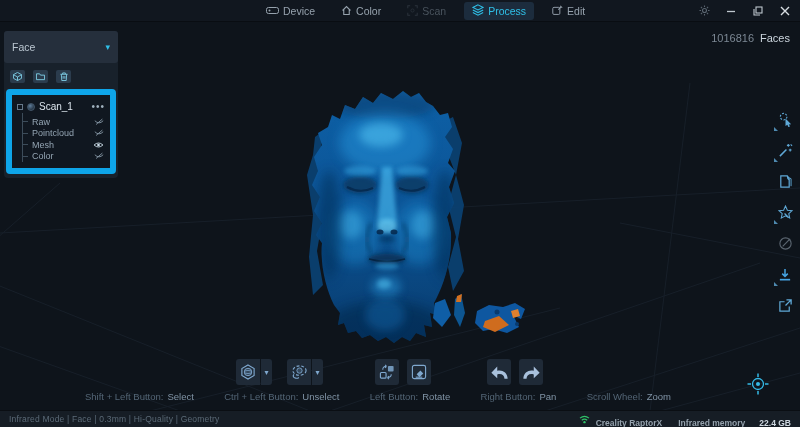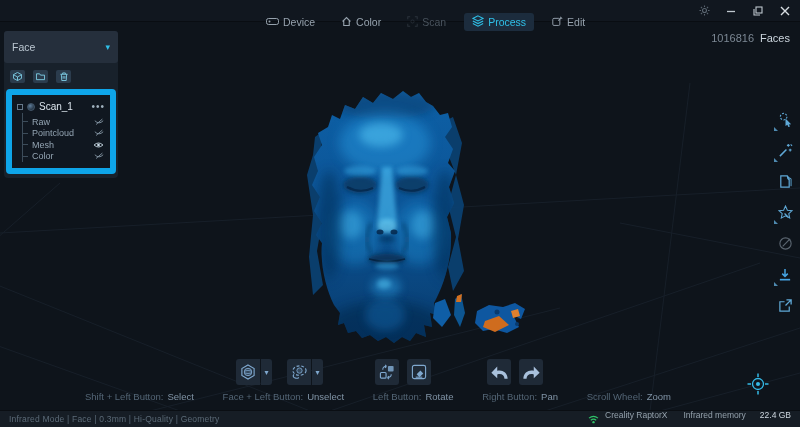"Device" .tabs { top: 11px -> 0 }
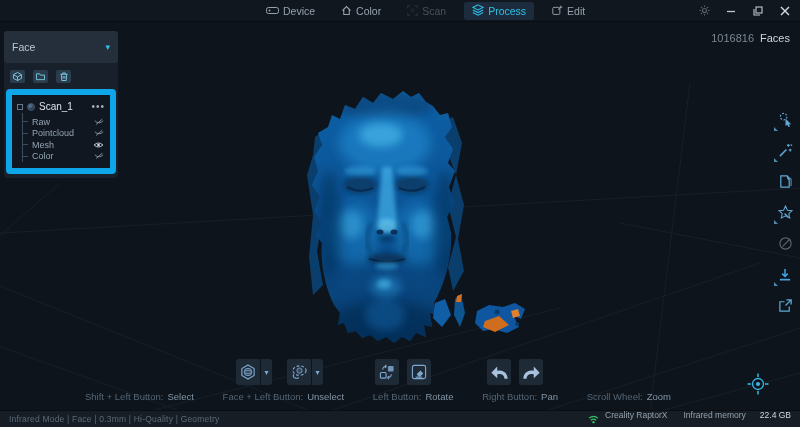"Face + Left Button:" span.k { text: Face -> Ctrl }
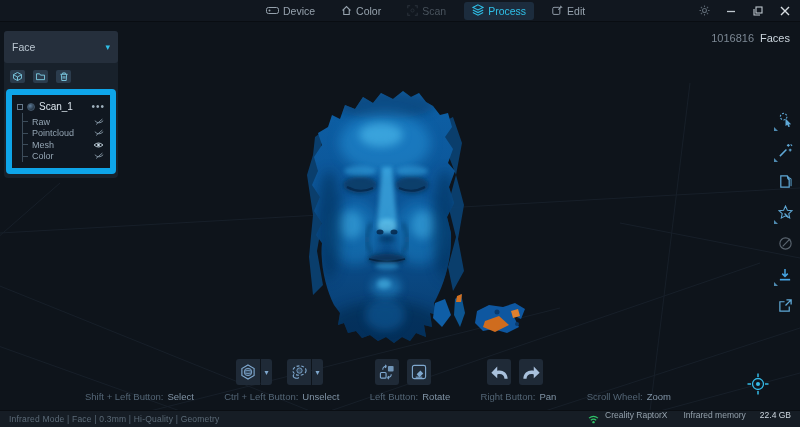"Creality RaptorX" .status-right { align-items: flex-start -> flex-end; font-weight: none -> bold }
